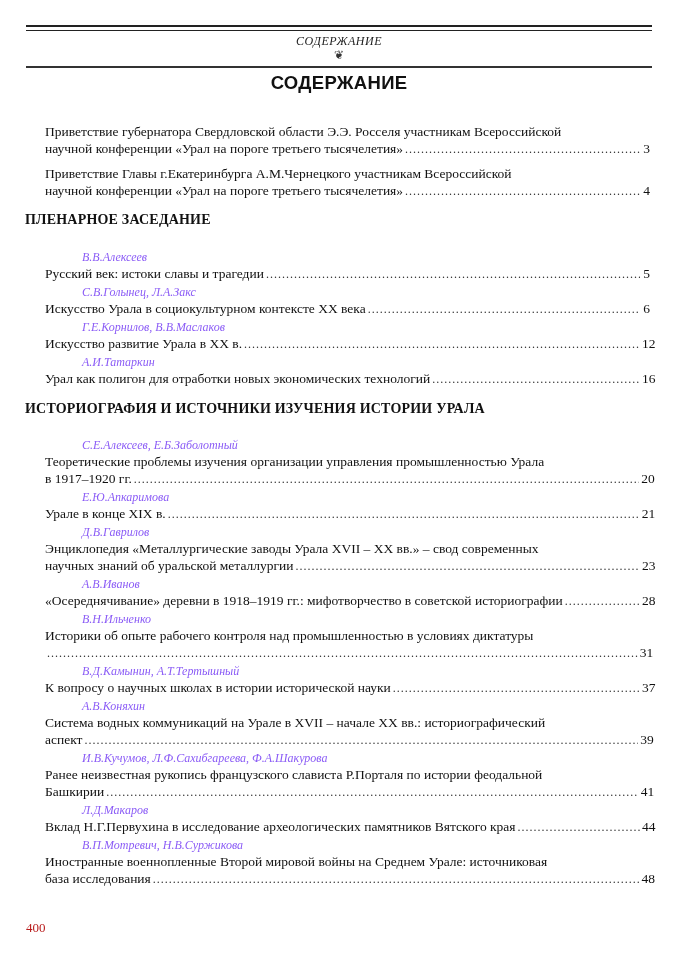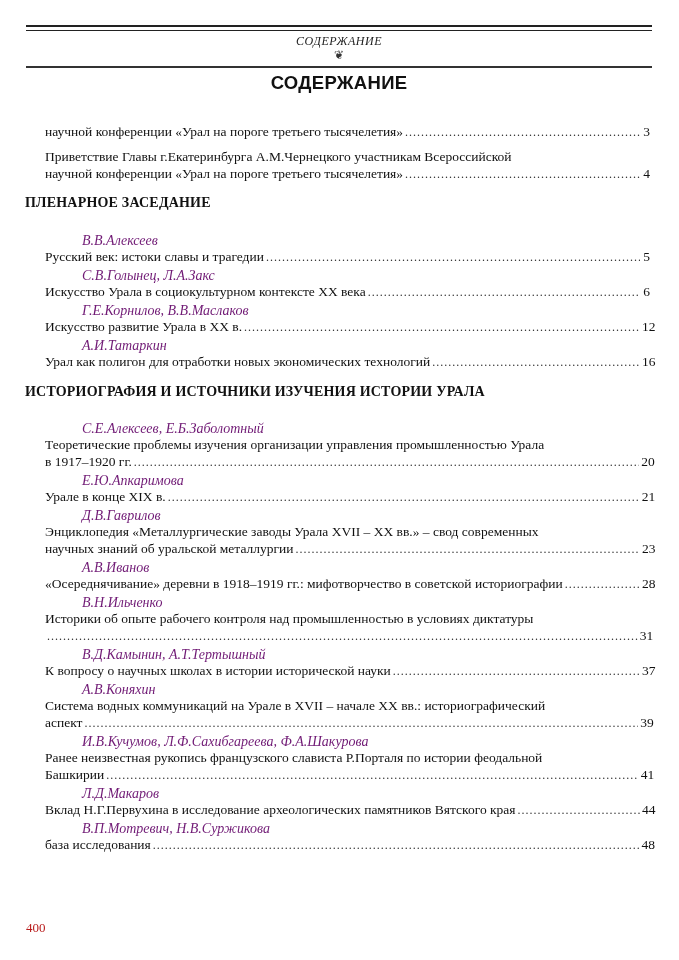"Приветствие губернатора Свердловской" div.plain-line { html: none -> <div>Приветствие губернатора Свердловской области Э.Э. Росселя участникам Всероссийской</div> }
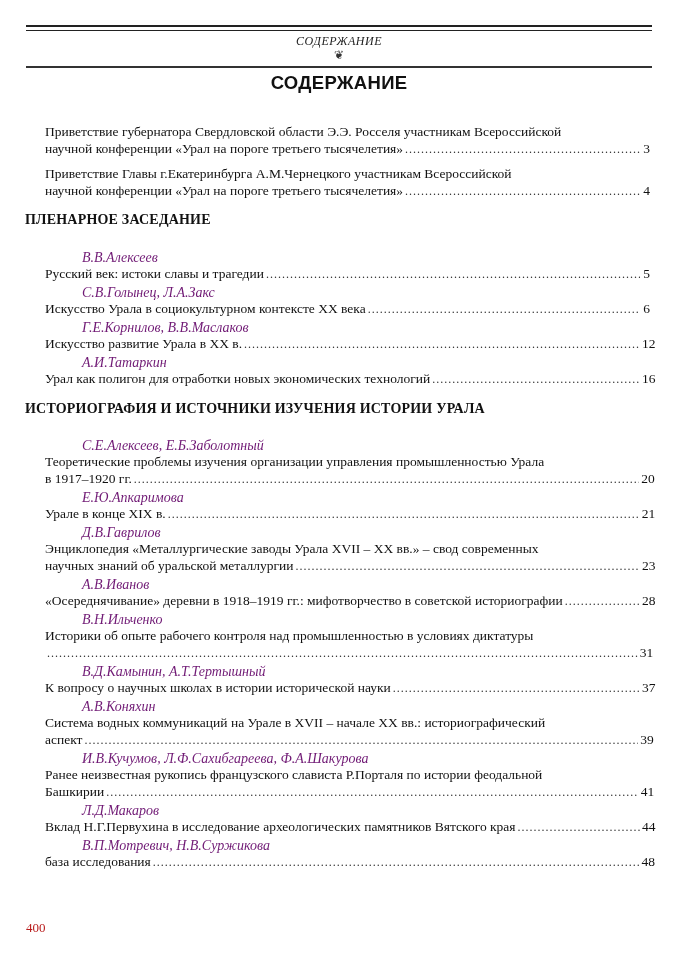"В.В.Алексеев" .authors { color: #701a75 -> #8b5cf6; font-size: 14px -> 12px }
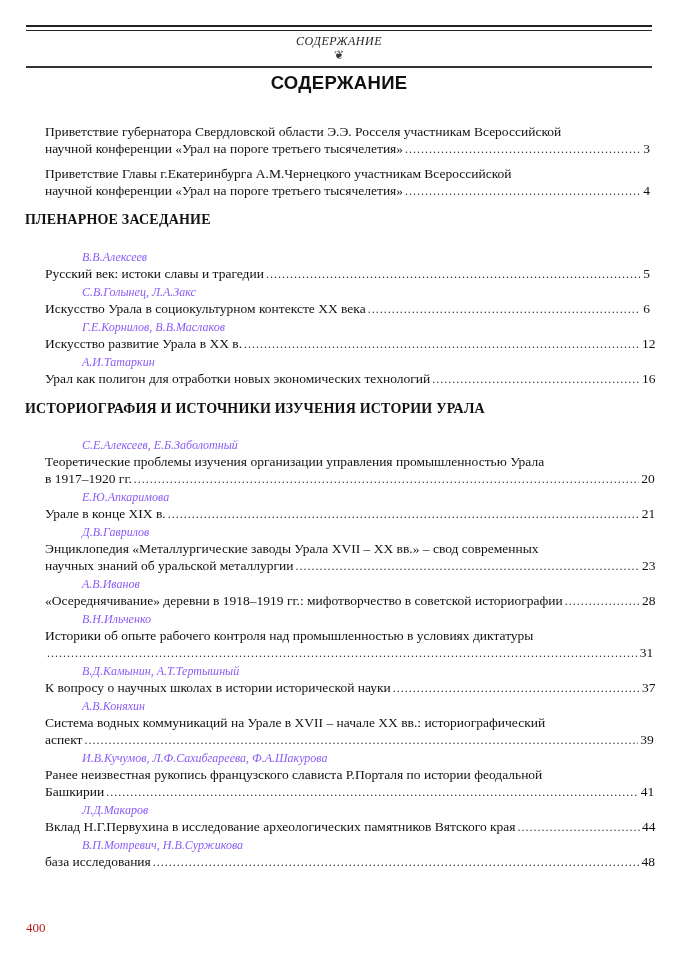"Иностранные военнопленные Второй мировой" div.plain-line { html: none -> <div>Иностранные военнопленные Второй мировой войны на Среднем Урале: источниковая</div> }
